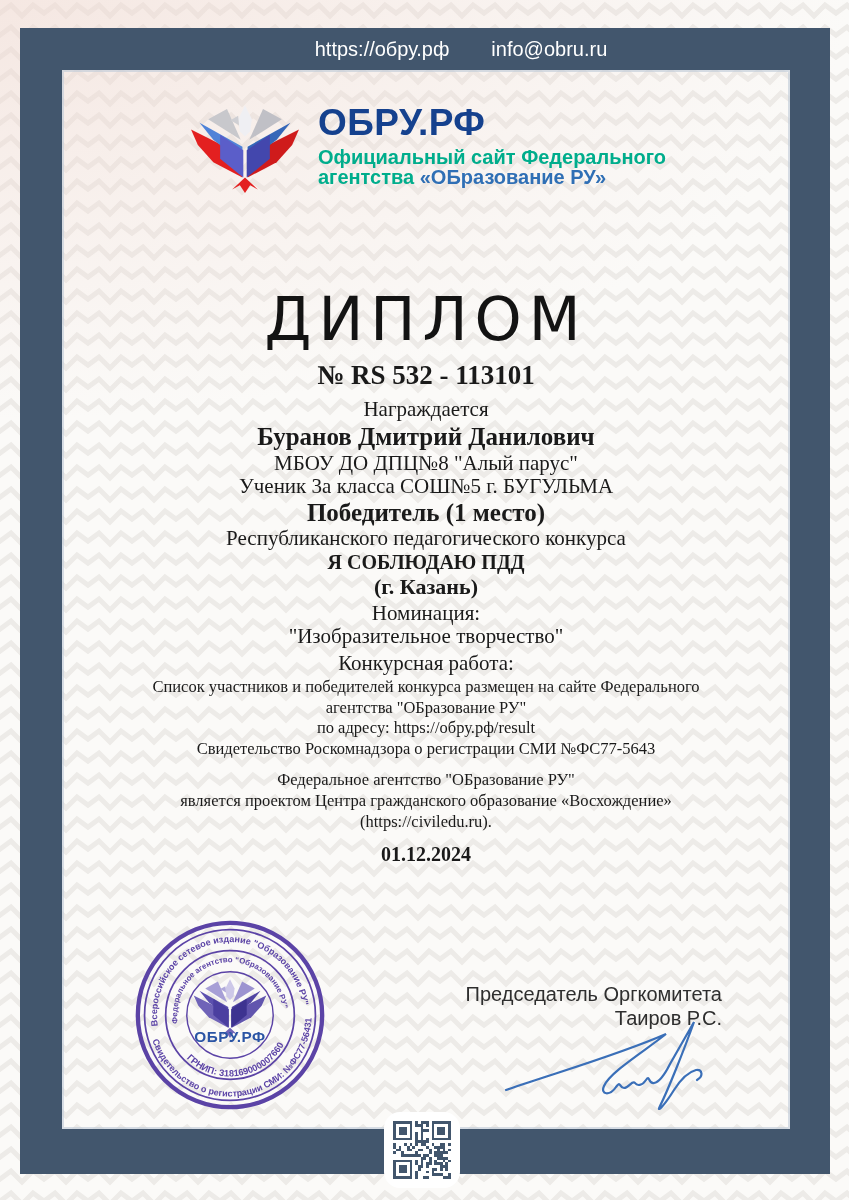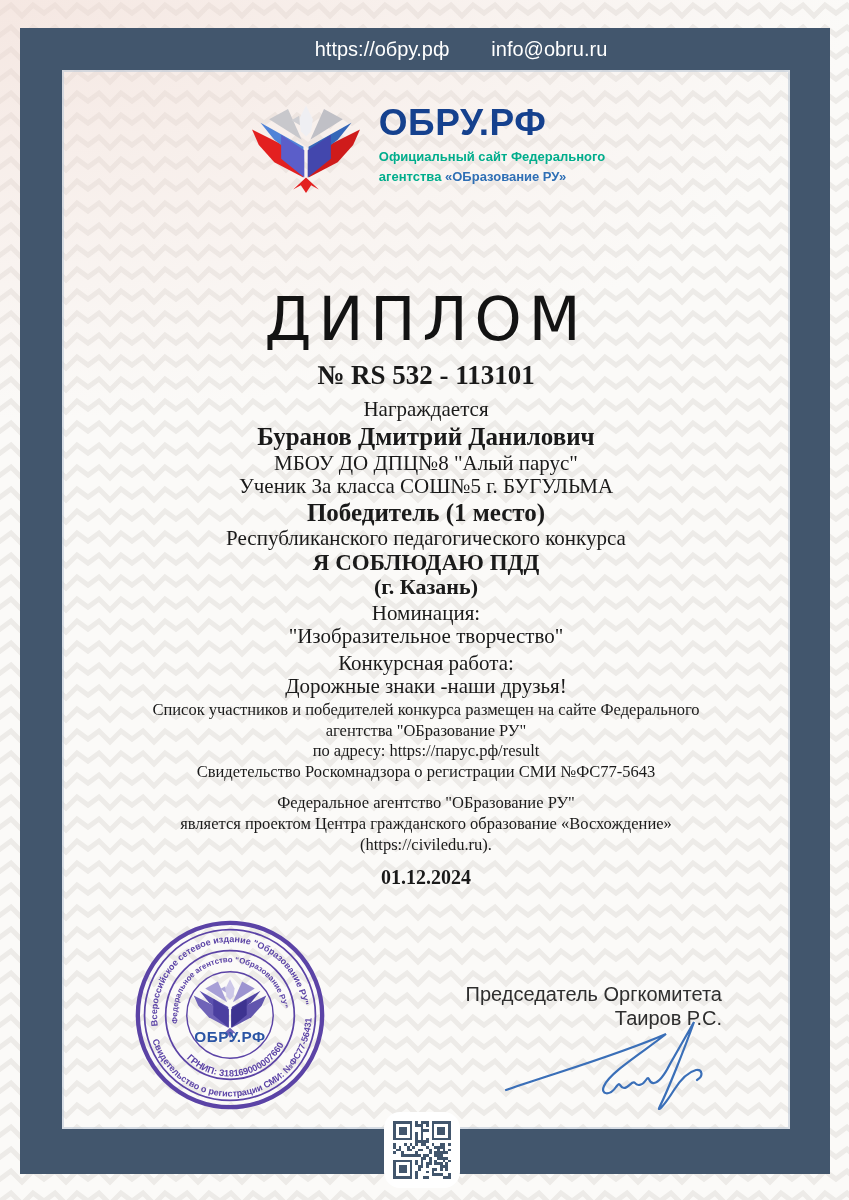"Официальный сайт Федерального" .logo-sub { font-size: 13px -> 20px }
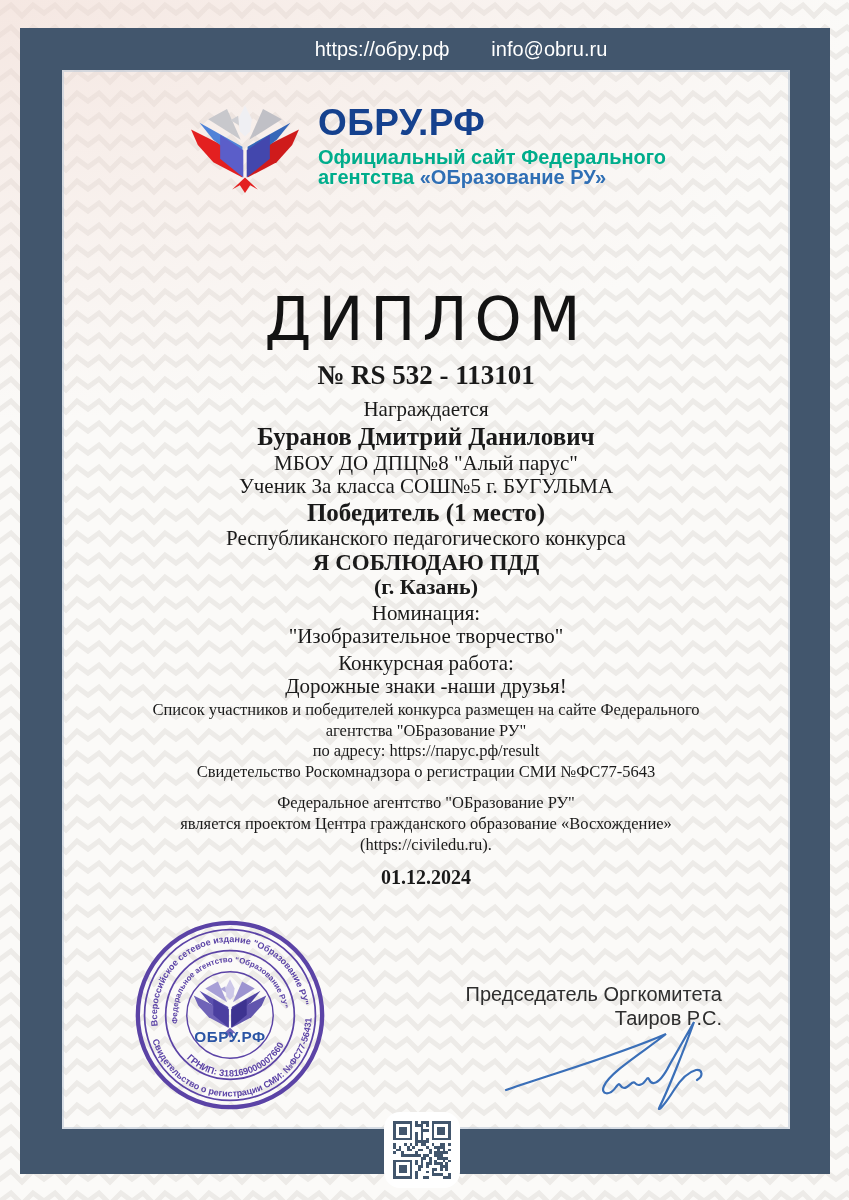"Я СОБЛЮДАЮ ПДД" .cname { font-size: 23px -> 20px }
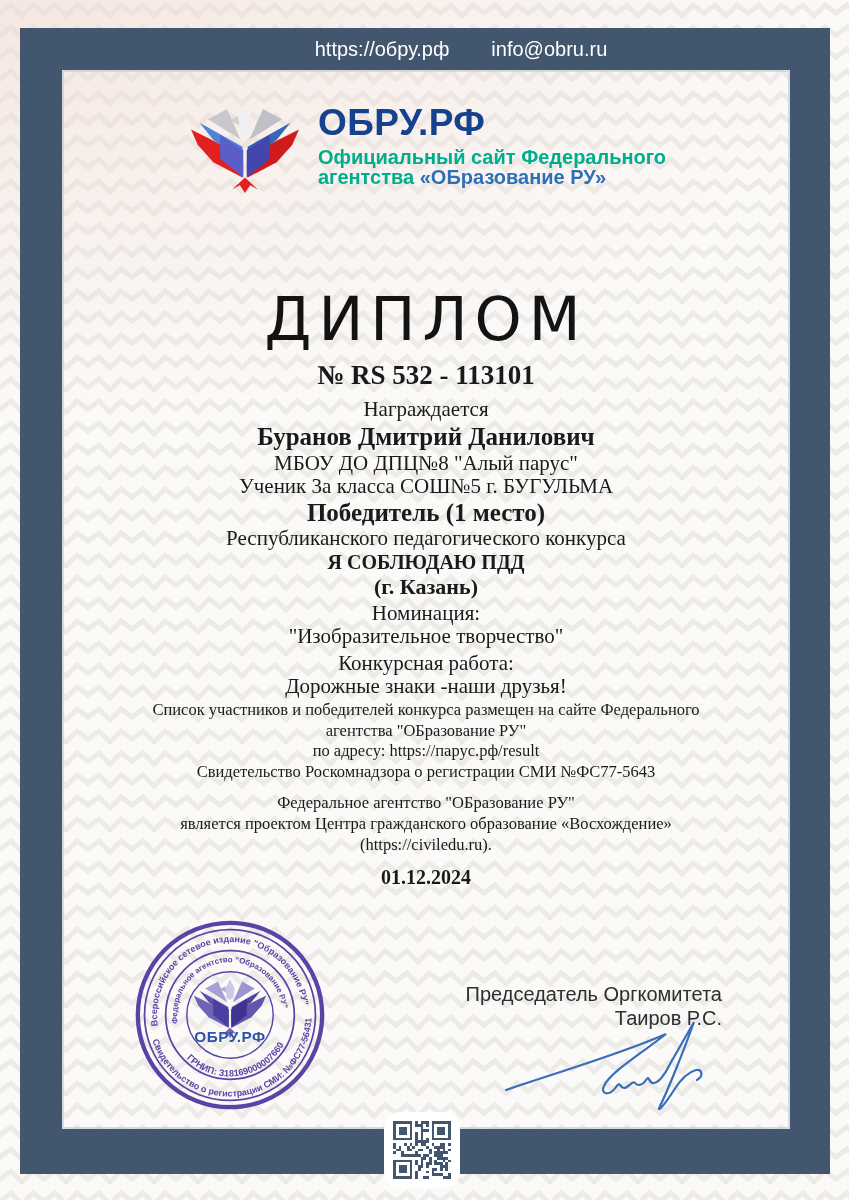"Дорожные знаки -наши друзья!" div.l21 { html: <div>Дорожные знаки -наши друзья!</div> -> none }
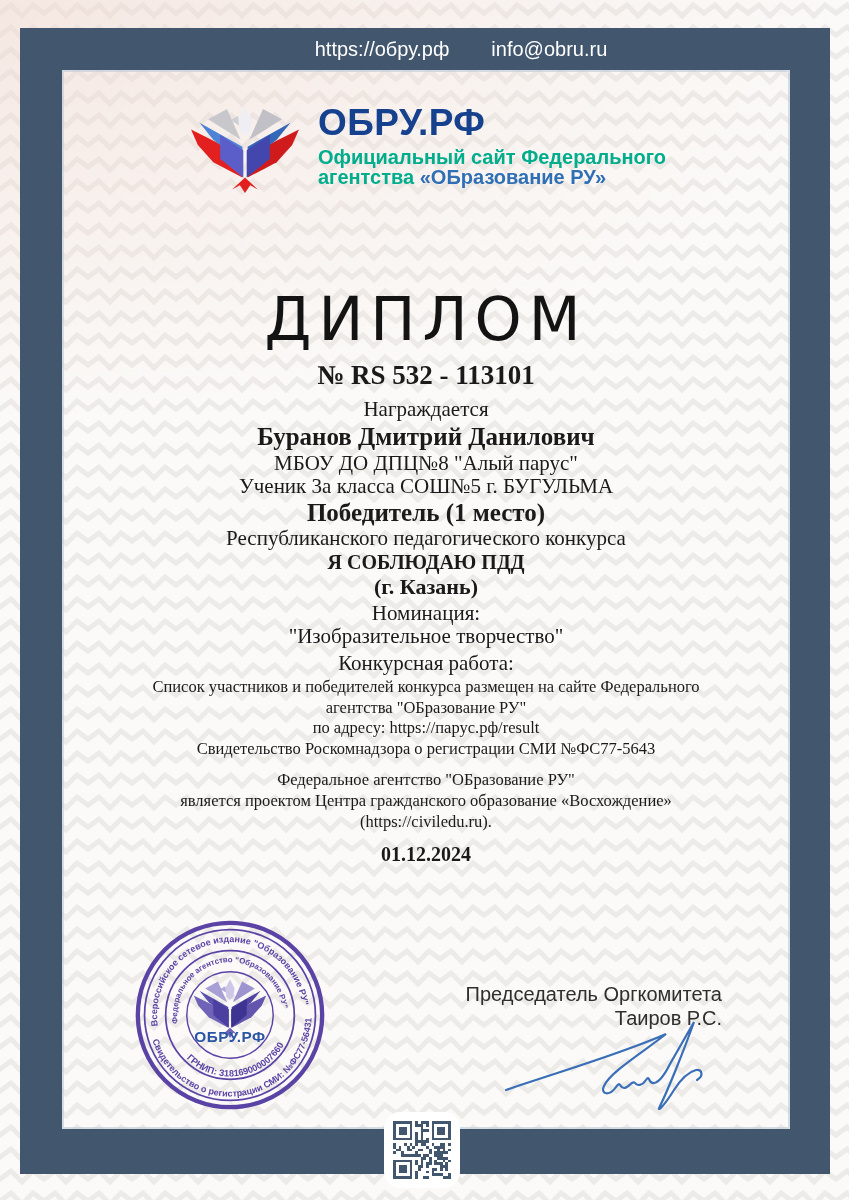"по адресу: https://парус.рф/result" div { text: https://парус.рф/result -> https://обру.рф/result }
